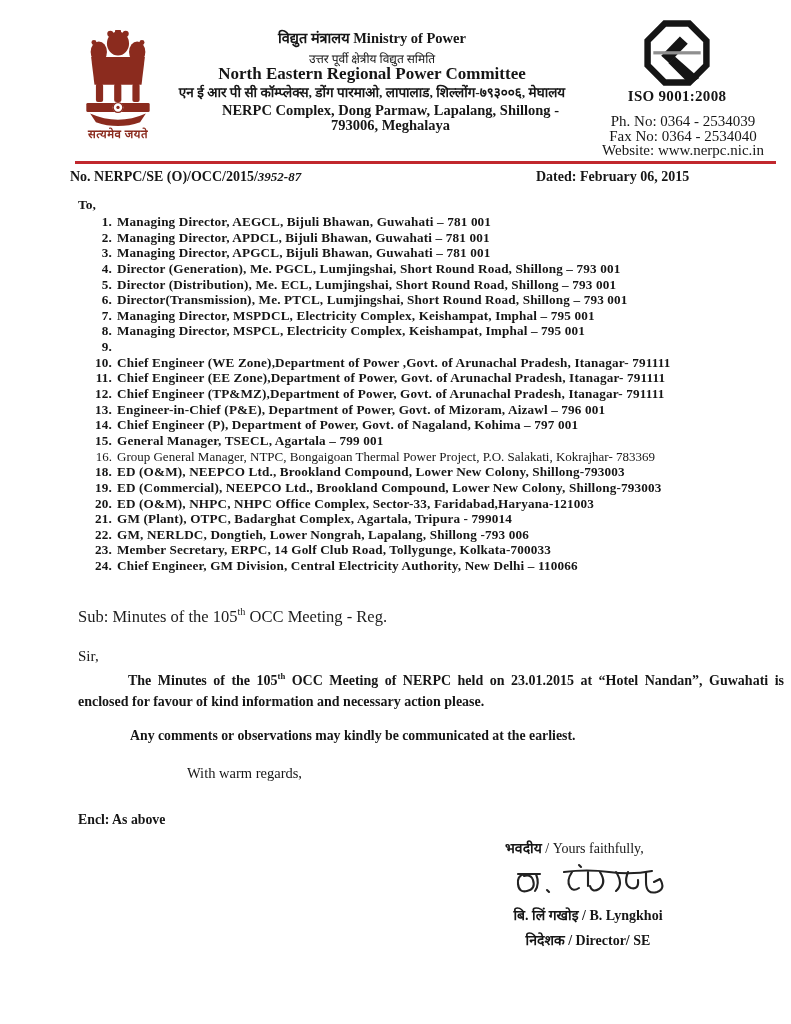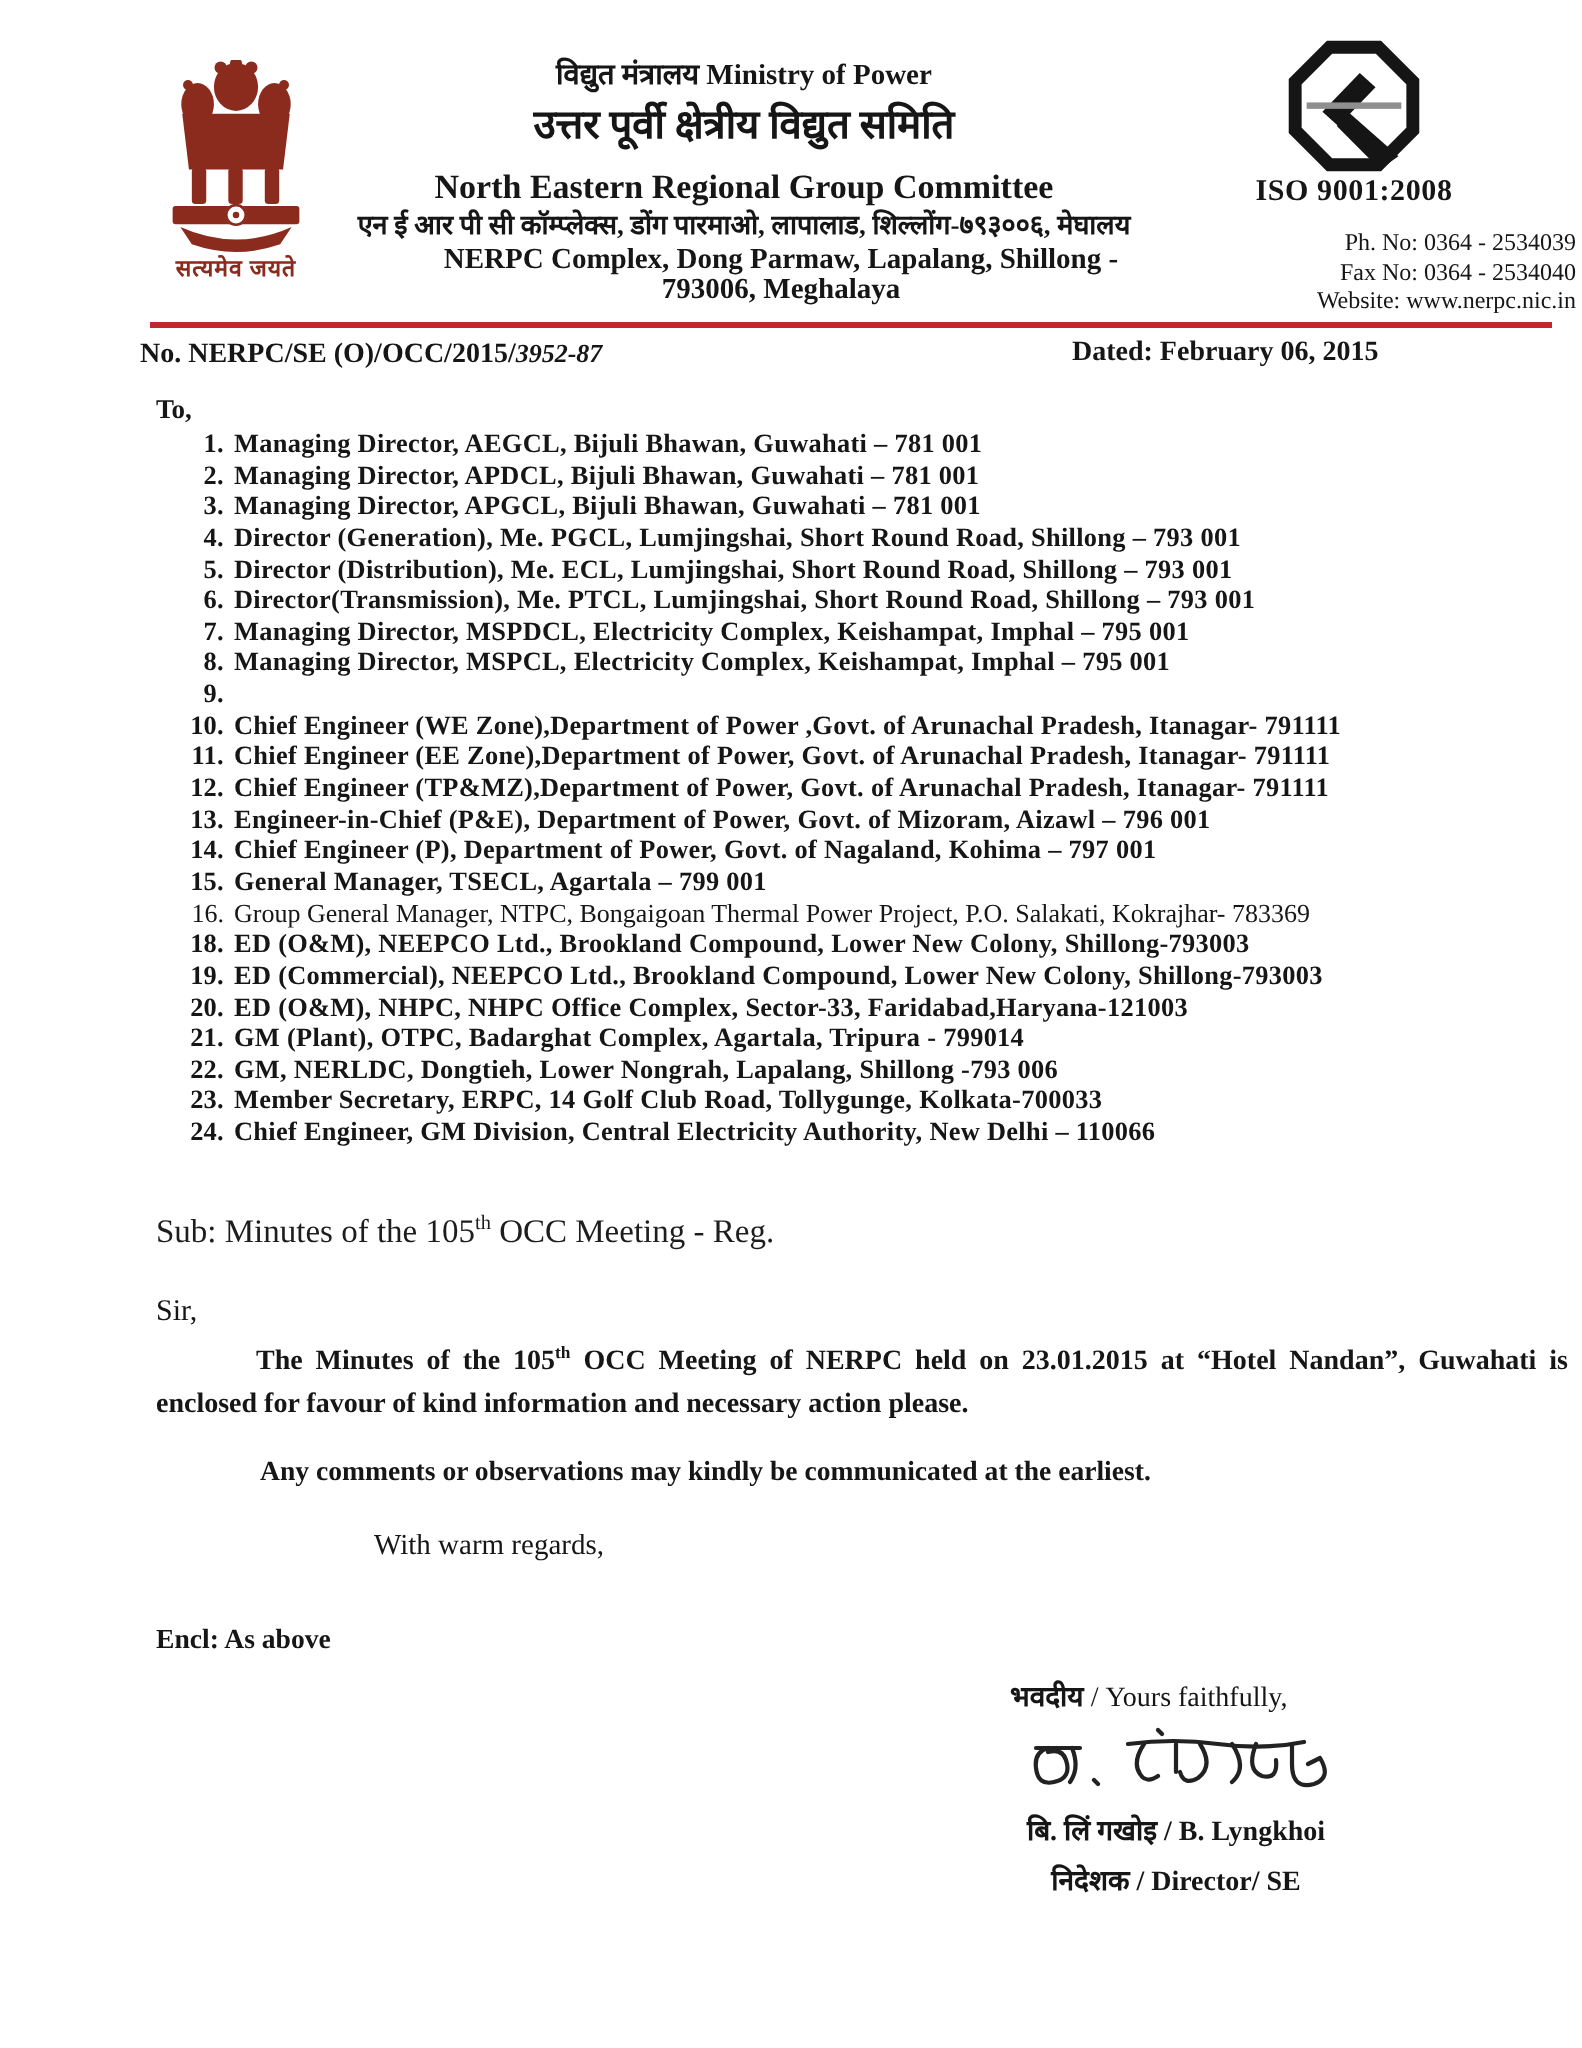"उत्तर पूर्वी क्षेत्रीय विद्युत समिति" .hc3 { font-size: 20px -> 12px; font-weight: bold -> normal; margin-bottom: 12px -> 0 }
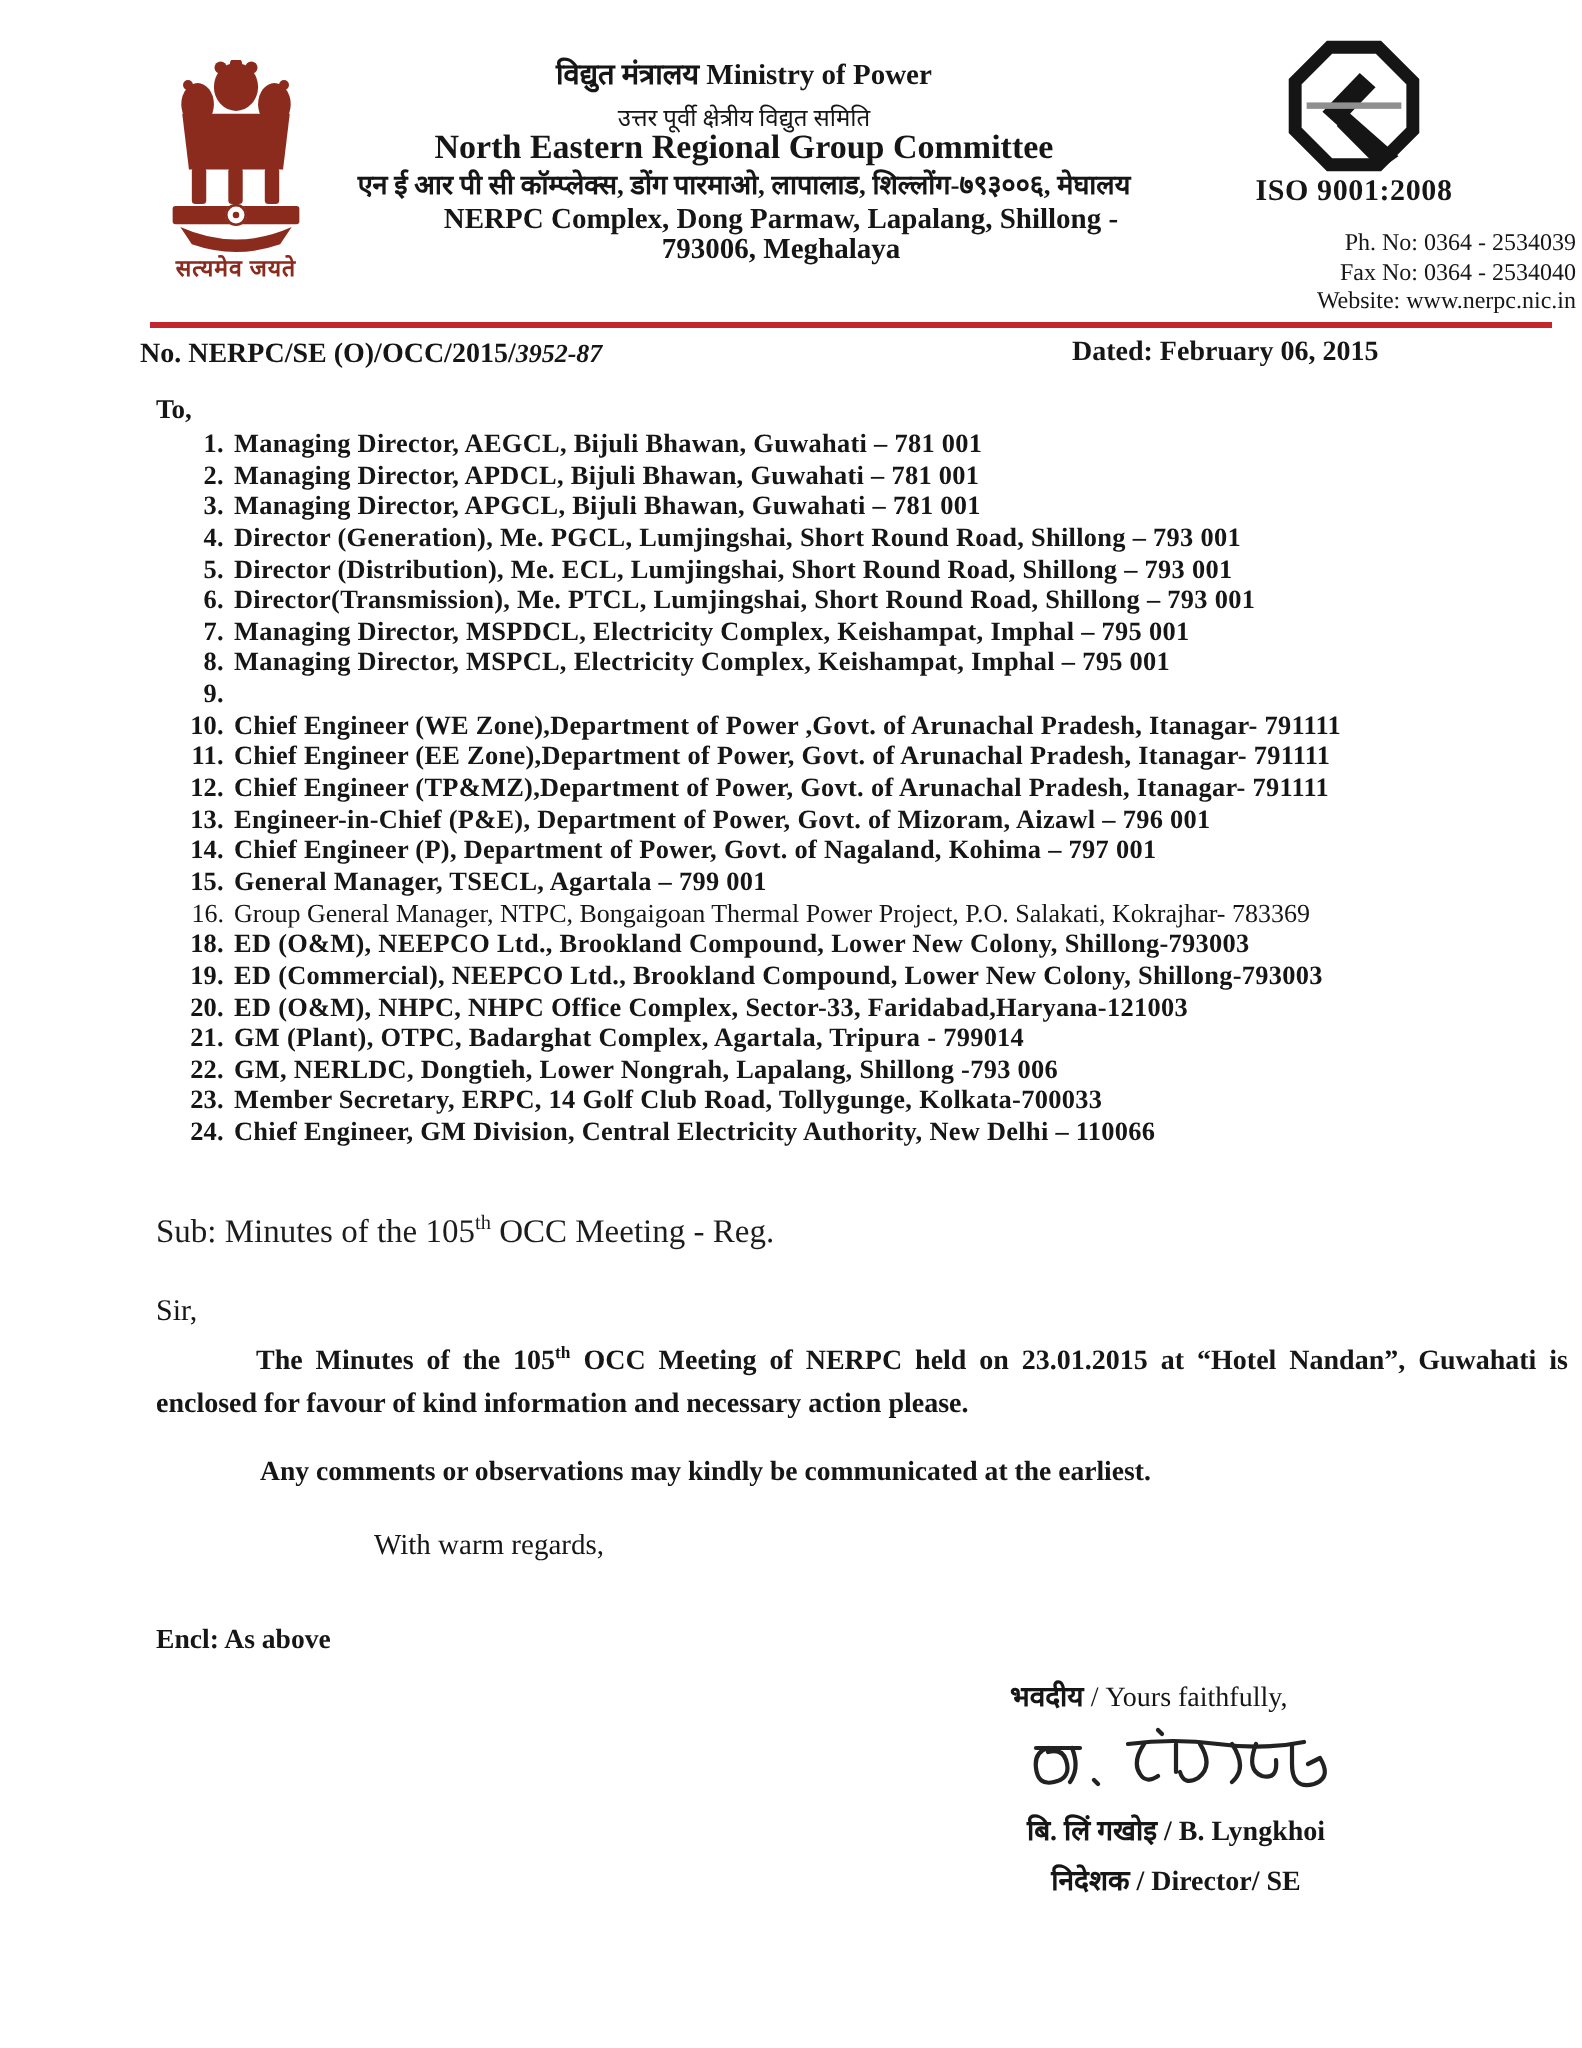"North Eastern Regional Group Committee" div.hc4 { text: Group -> Power }
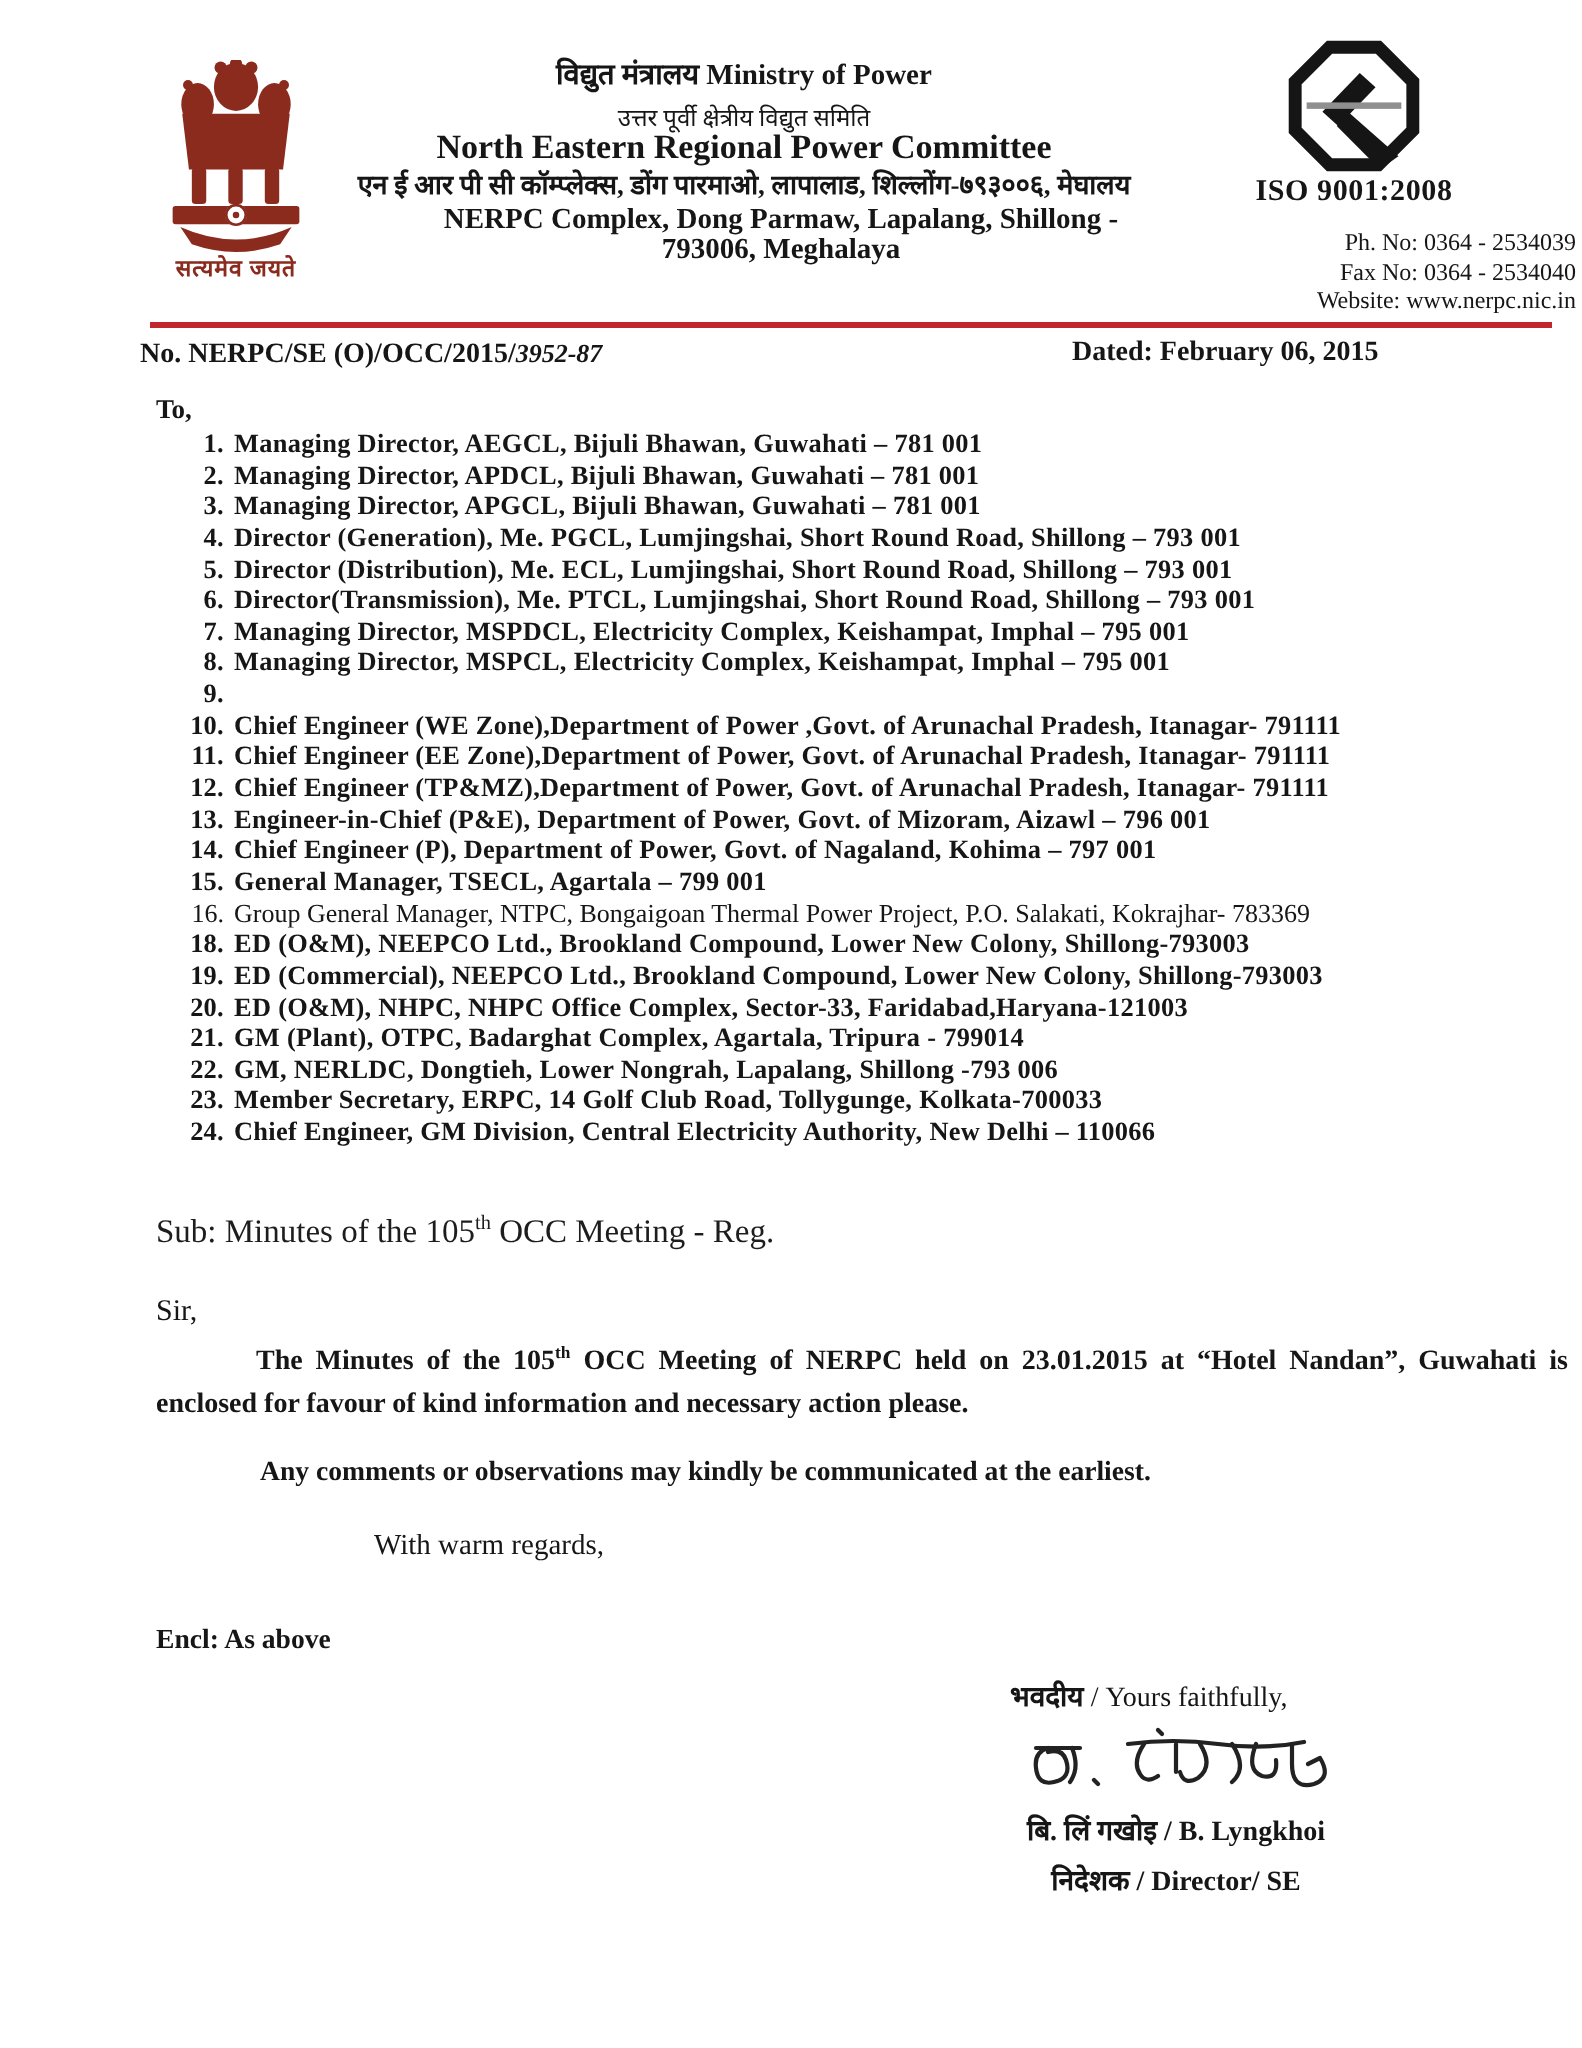"Ph. No: 0364 - 2534039" .contacts { font-size: 12px -> 15px; text-align: right -> center }
